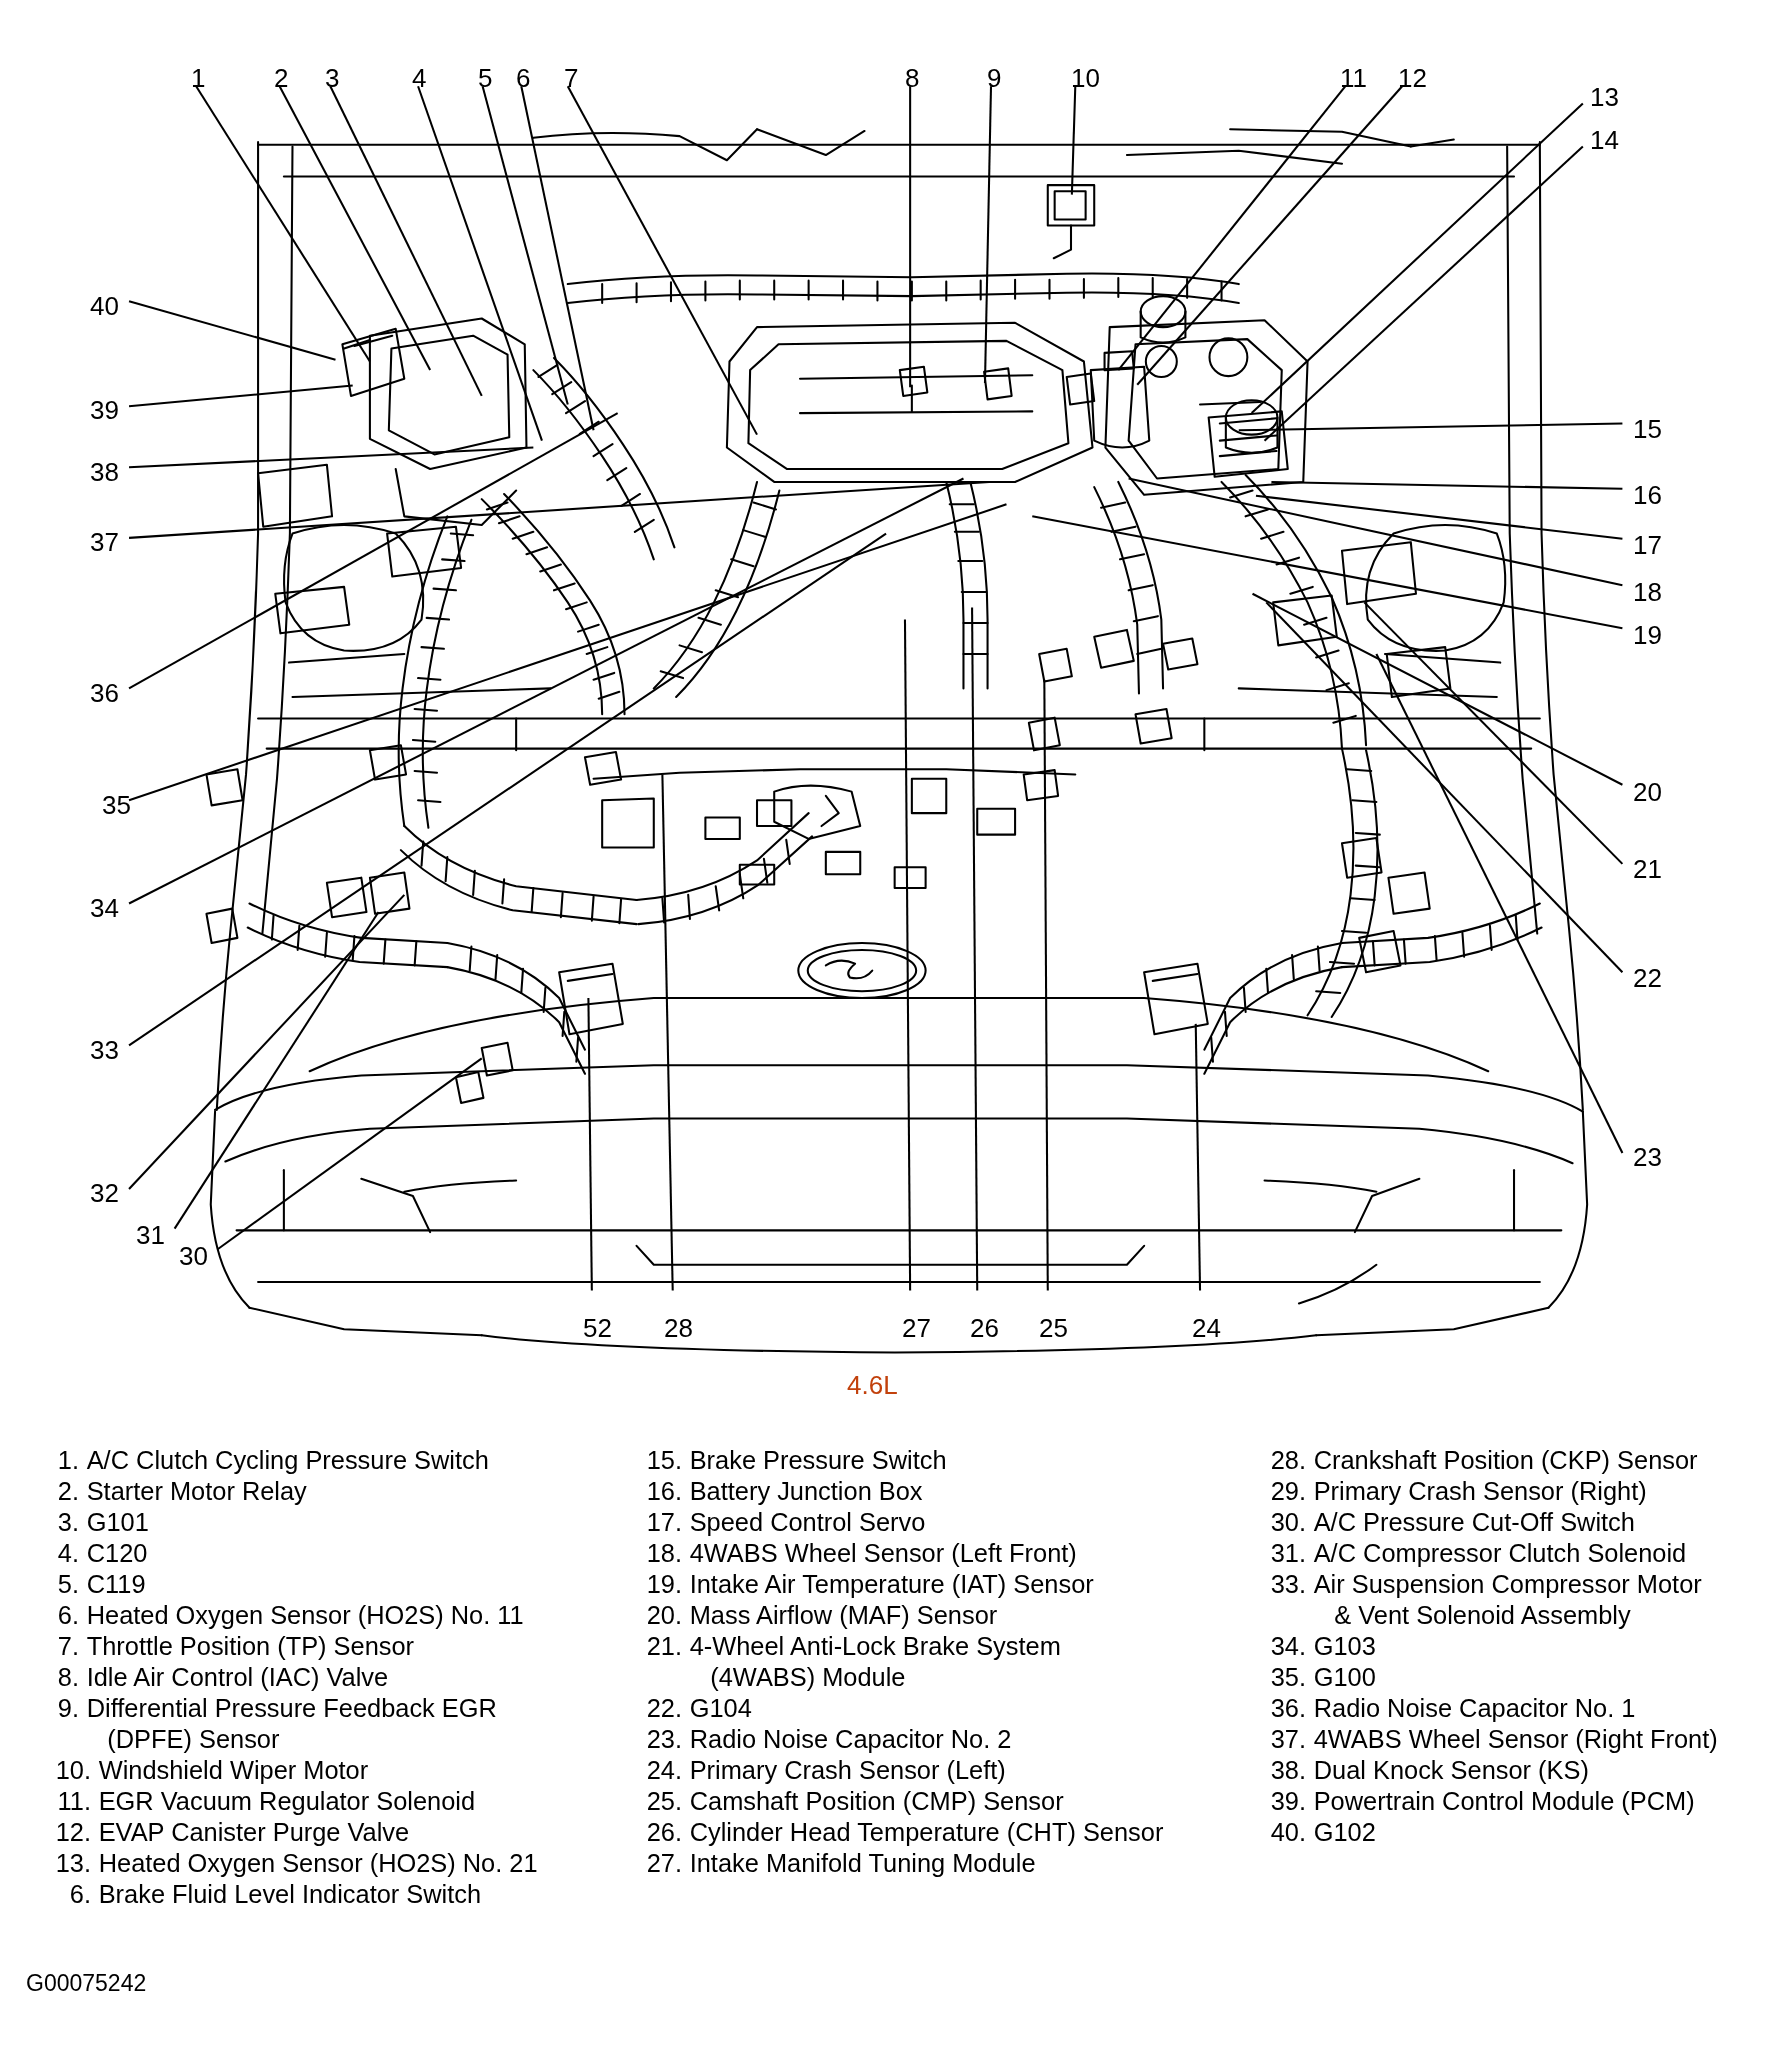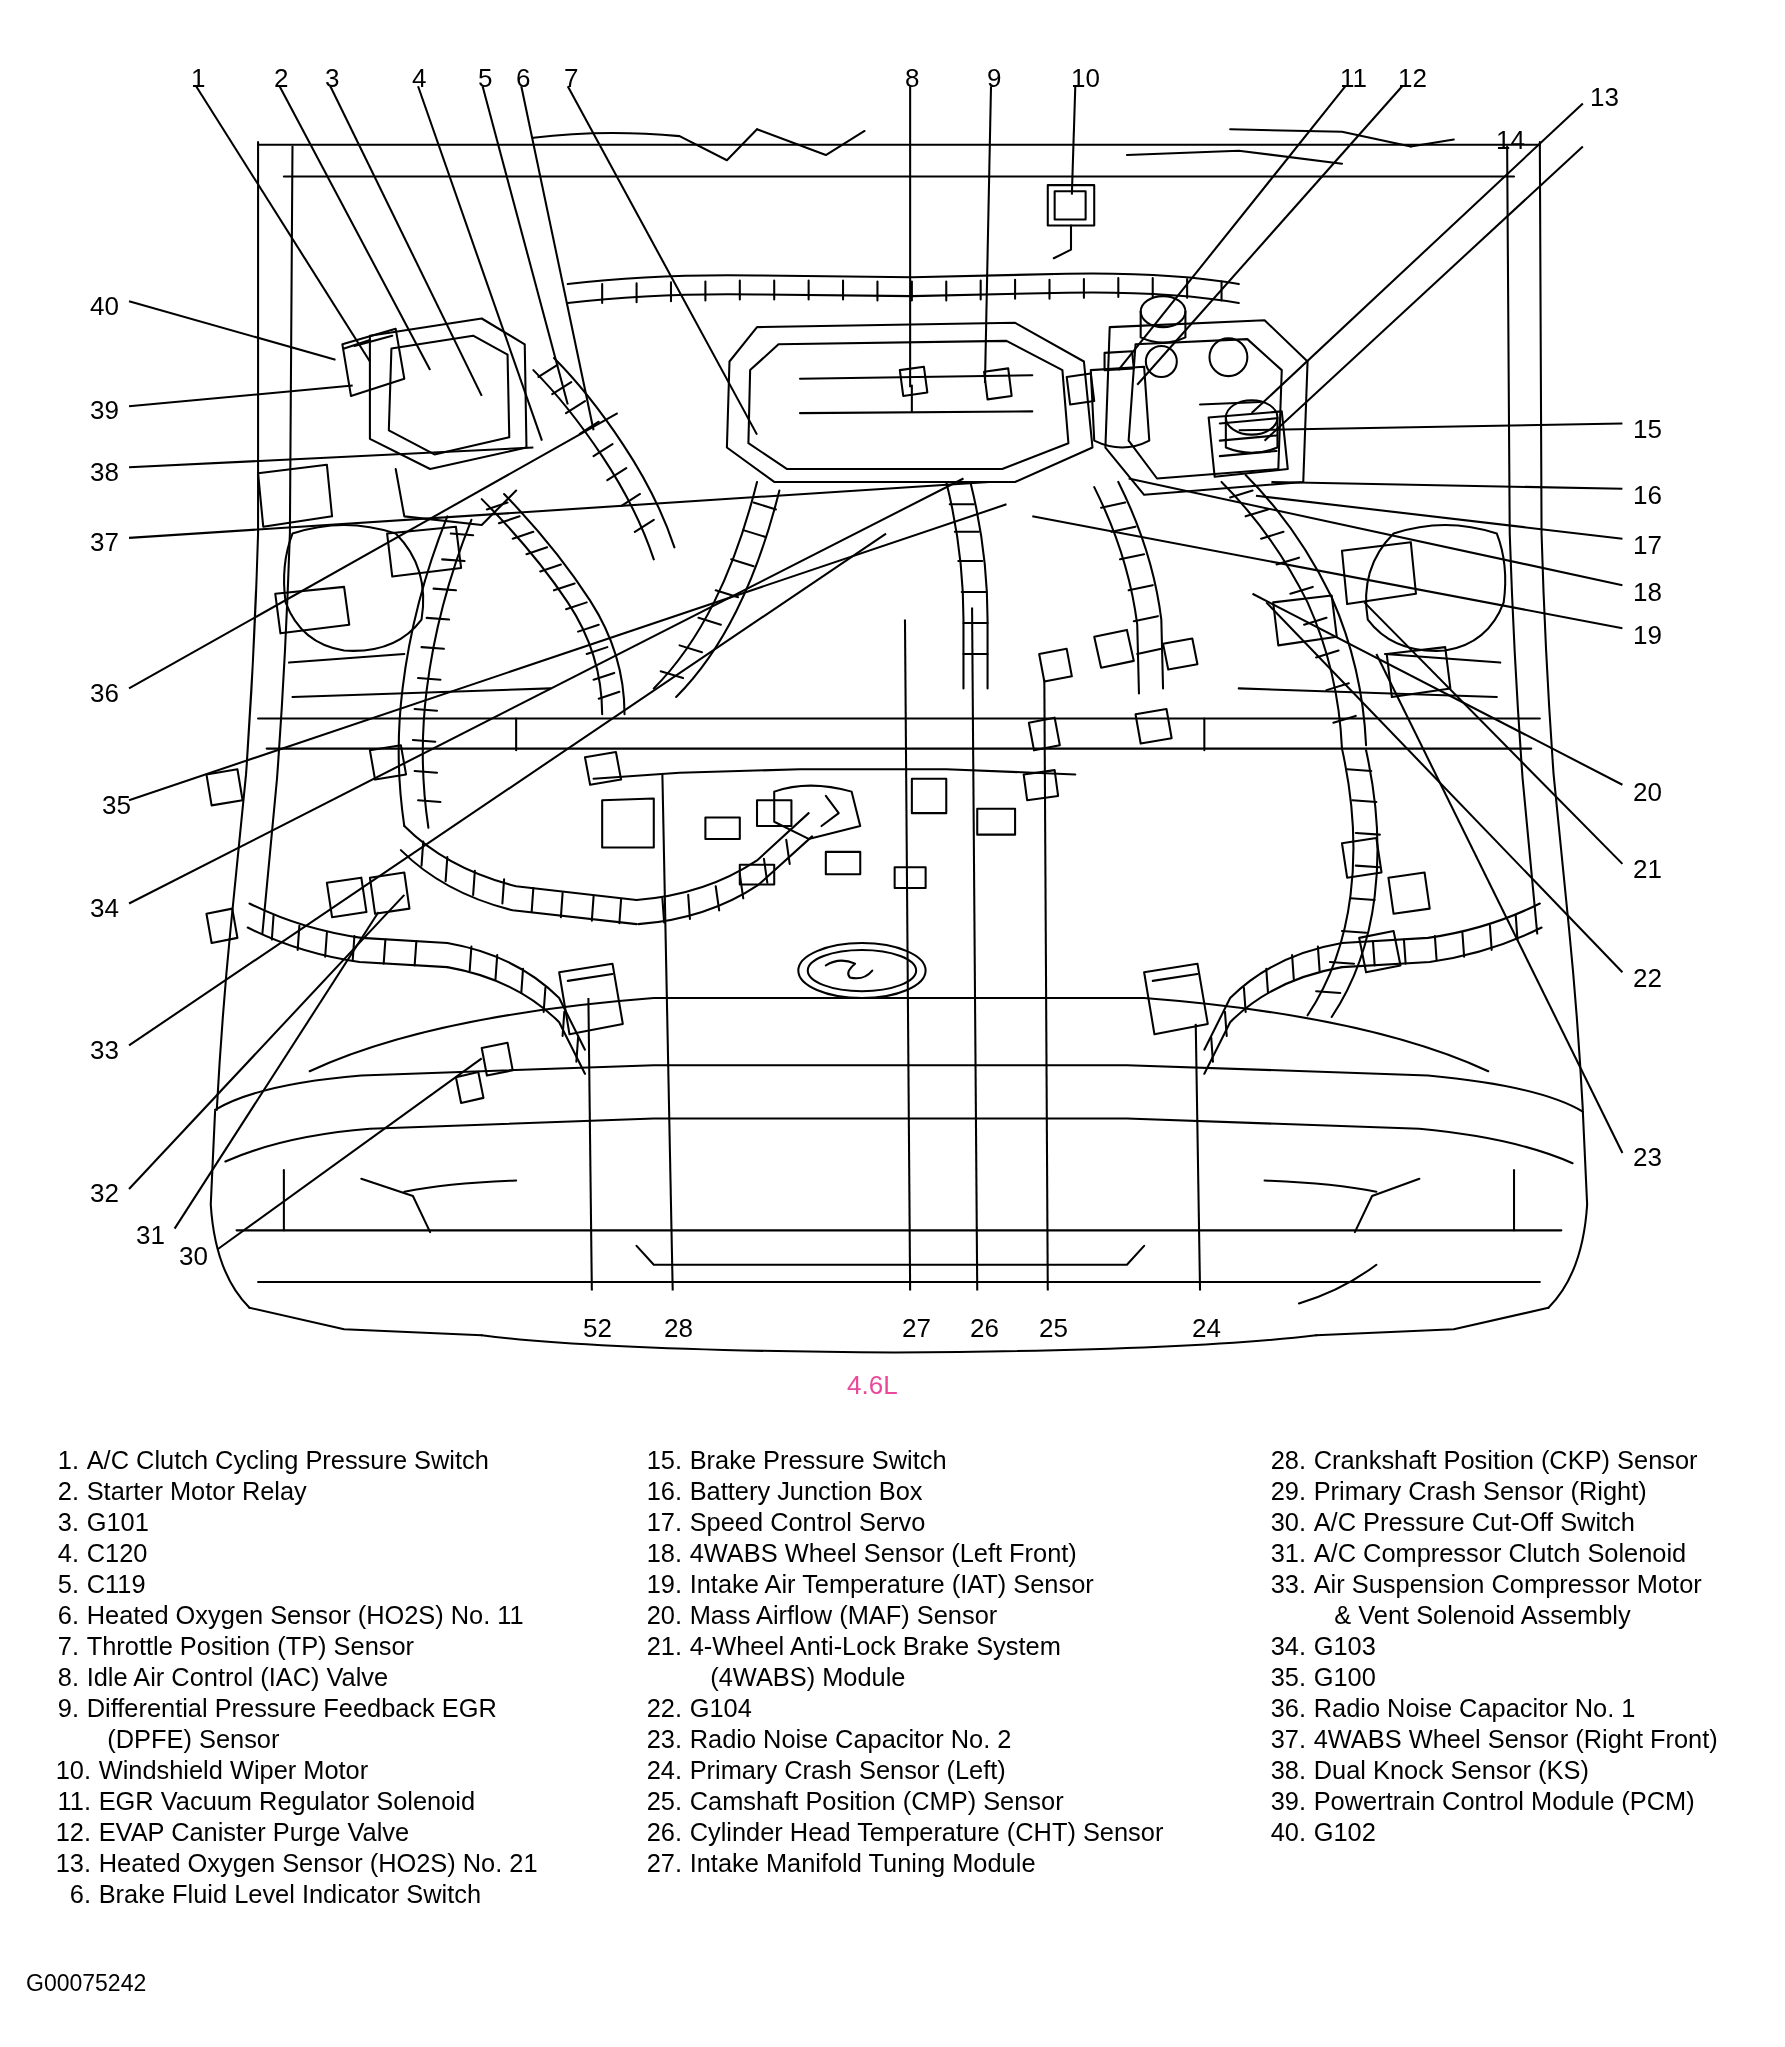"14" div.callout-num { left: 1496px -> 1590px }
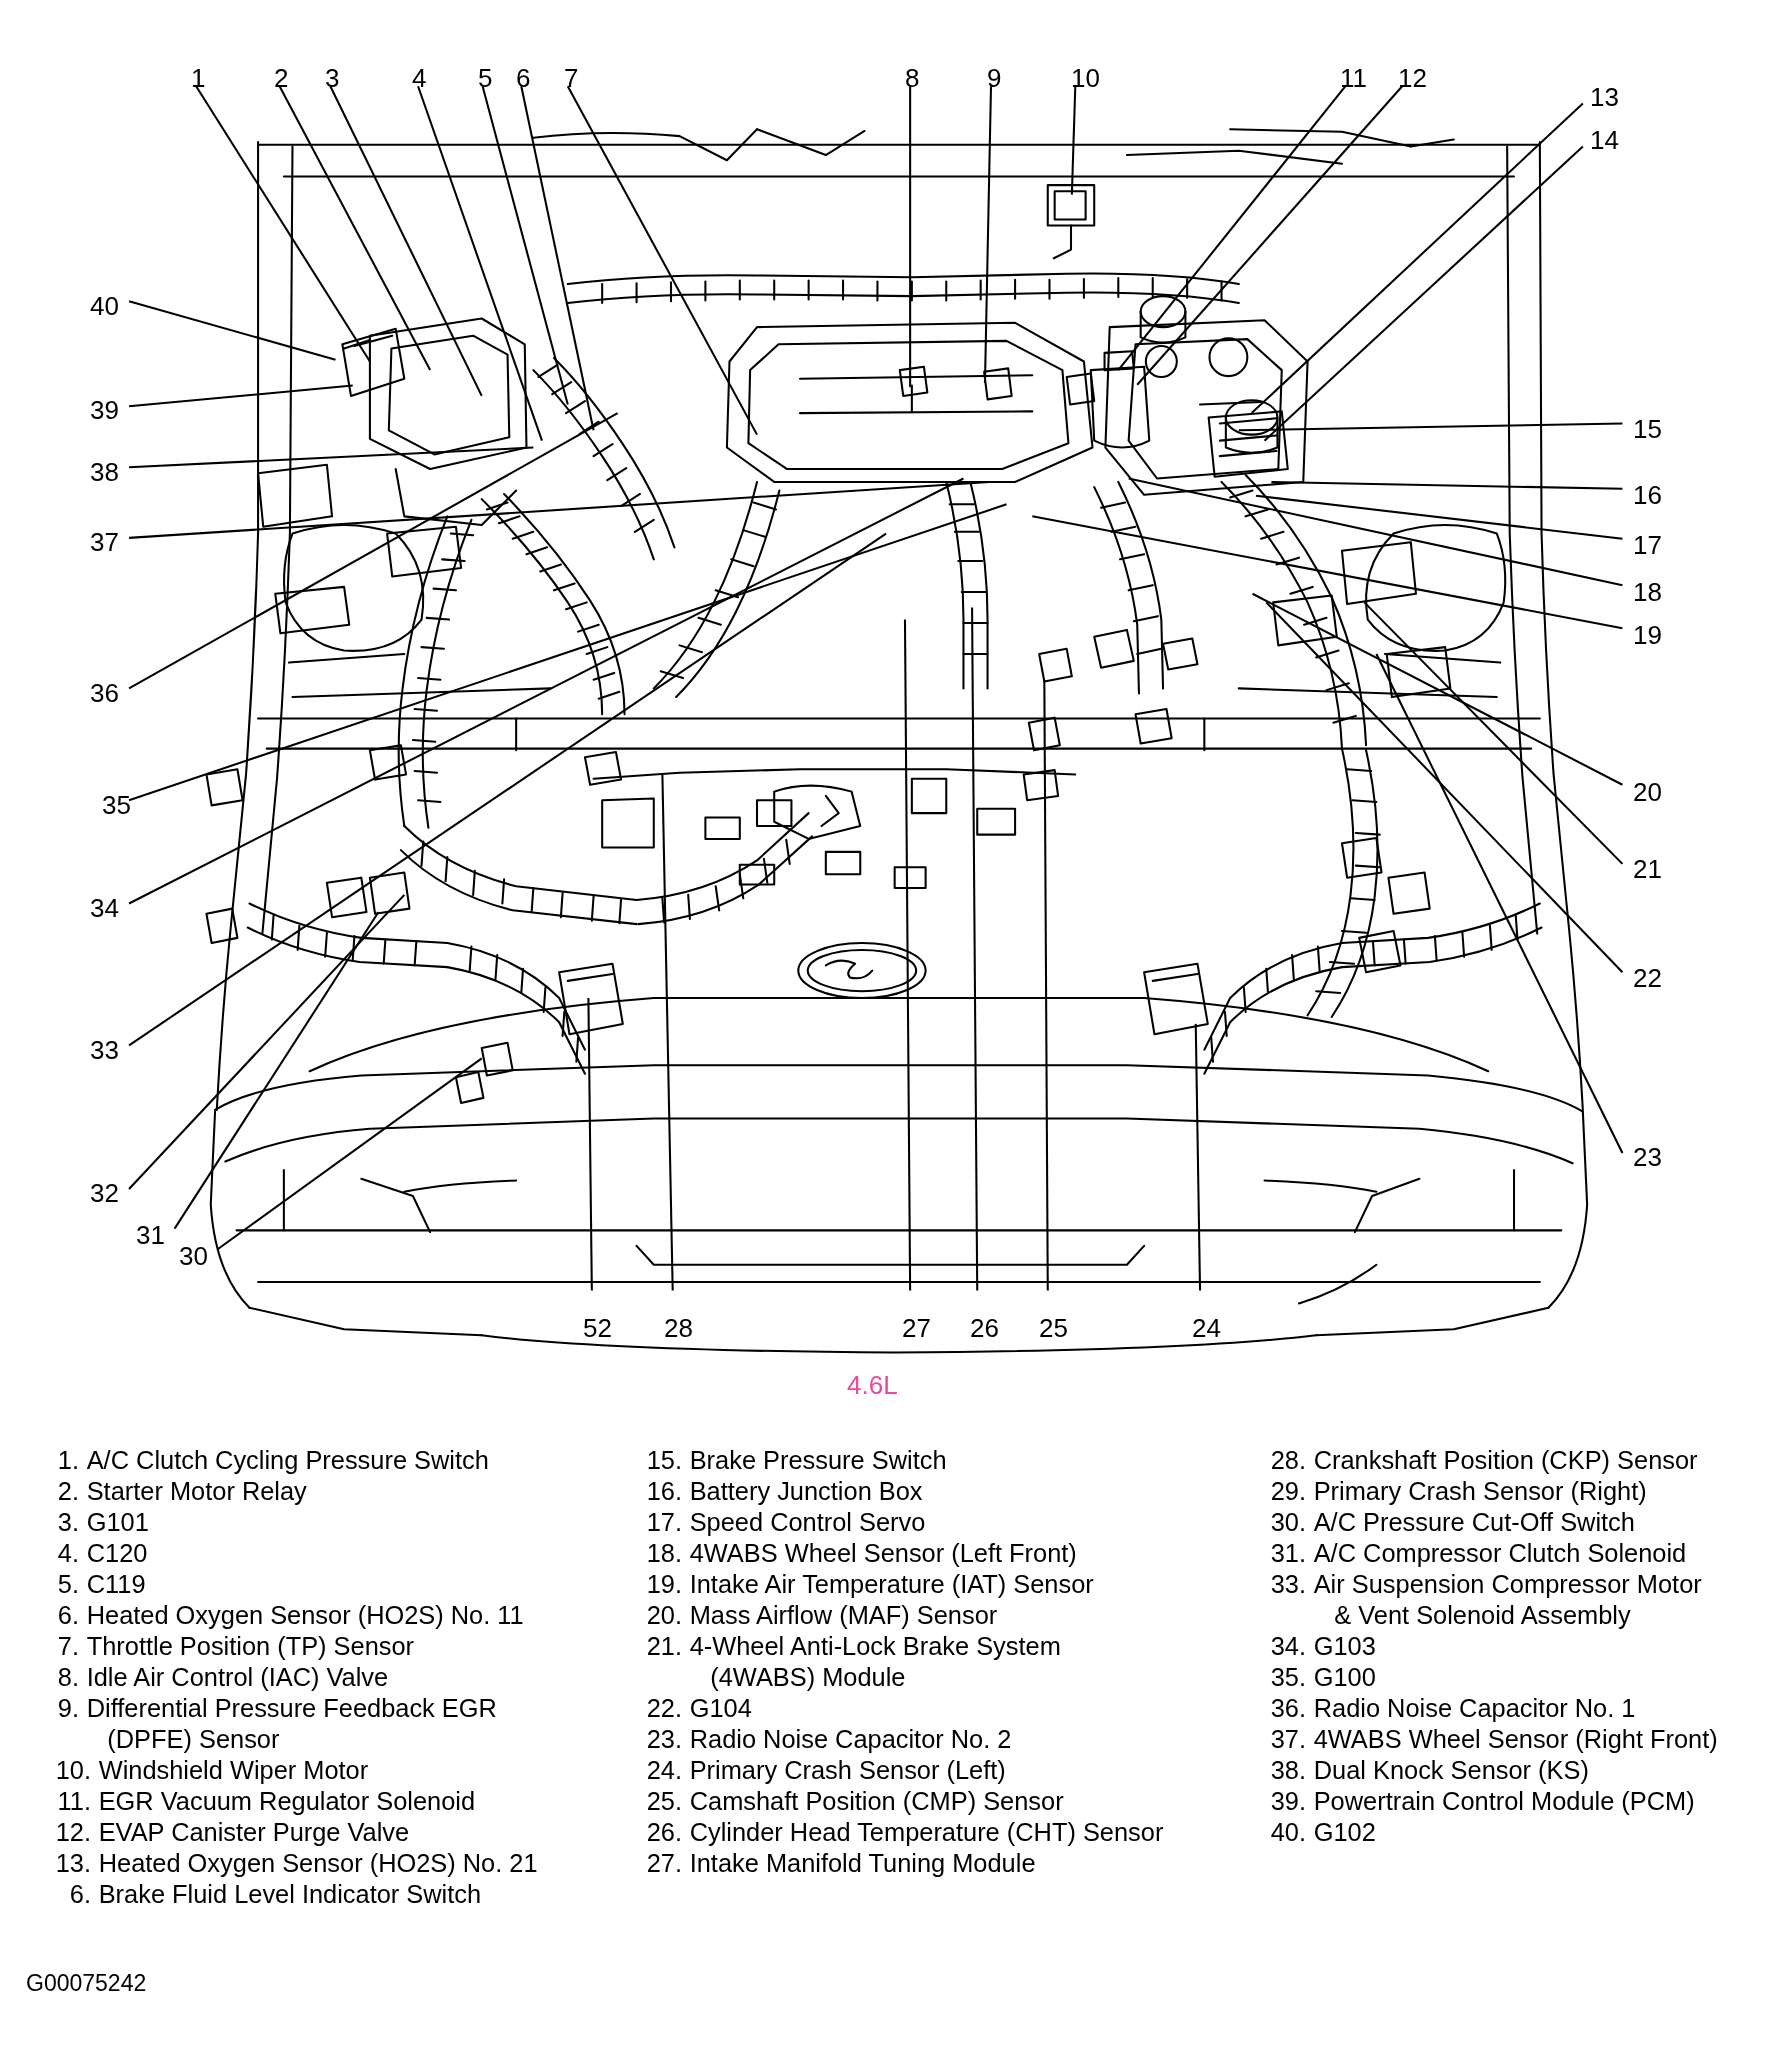"4.6L" #engine-caption { color: #ec4899 -> #c2410c }
